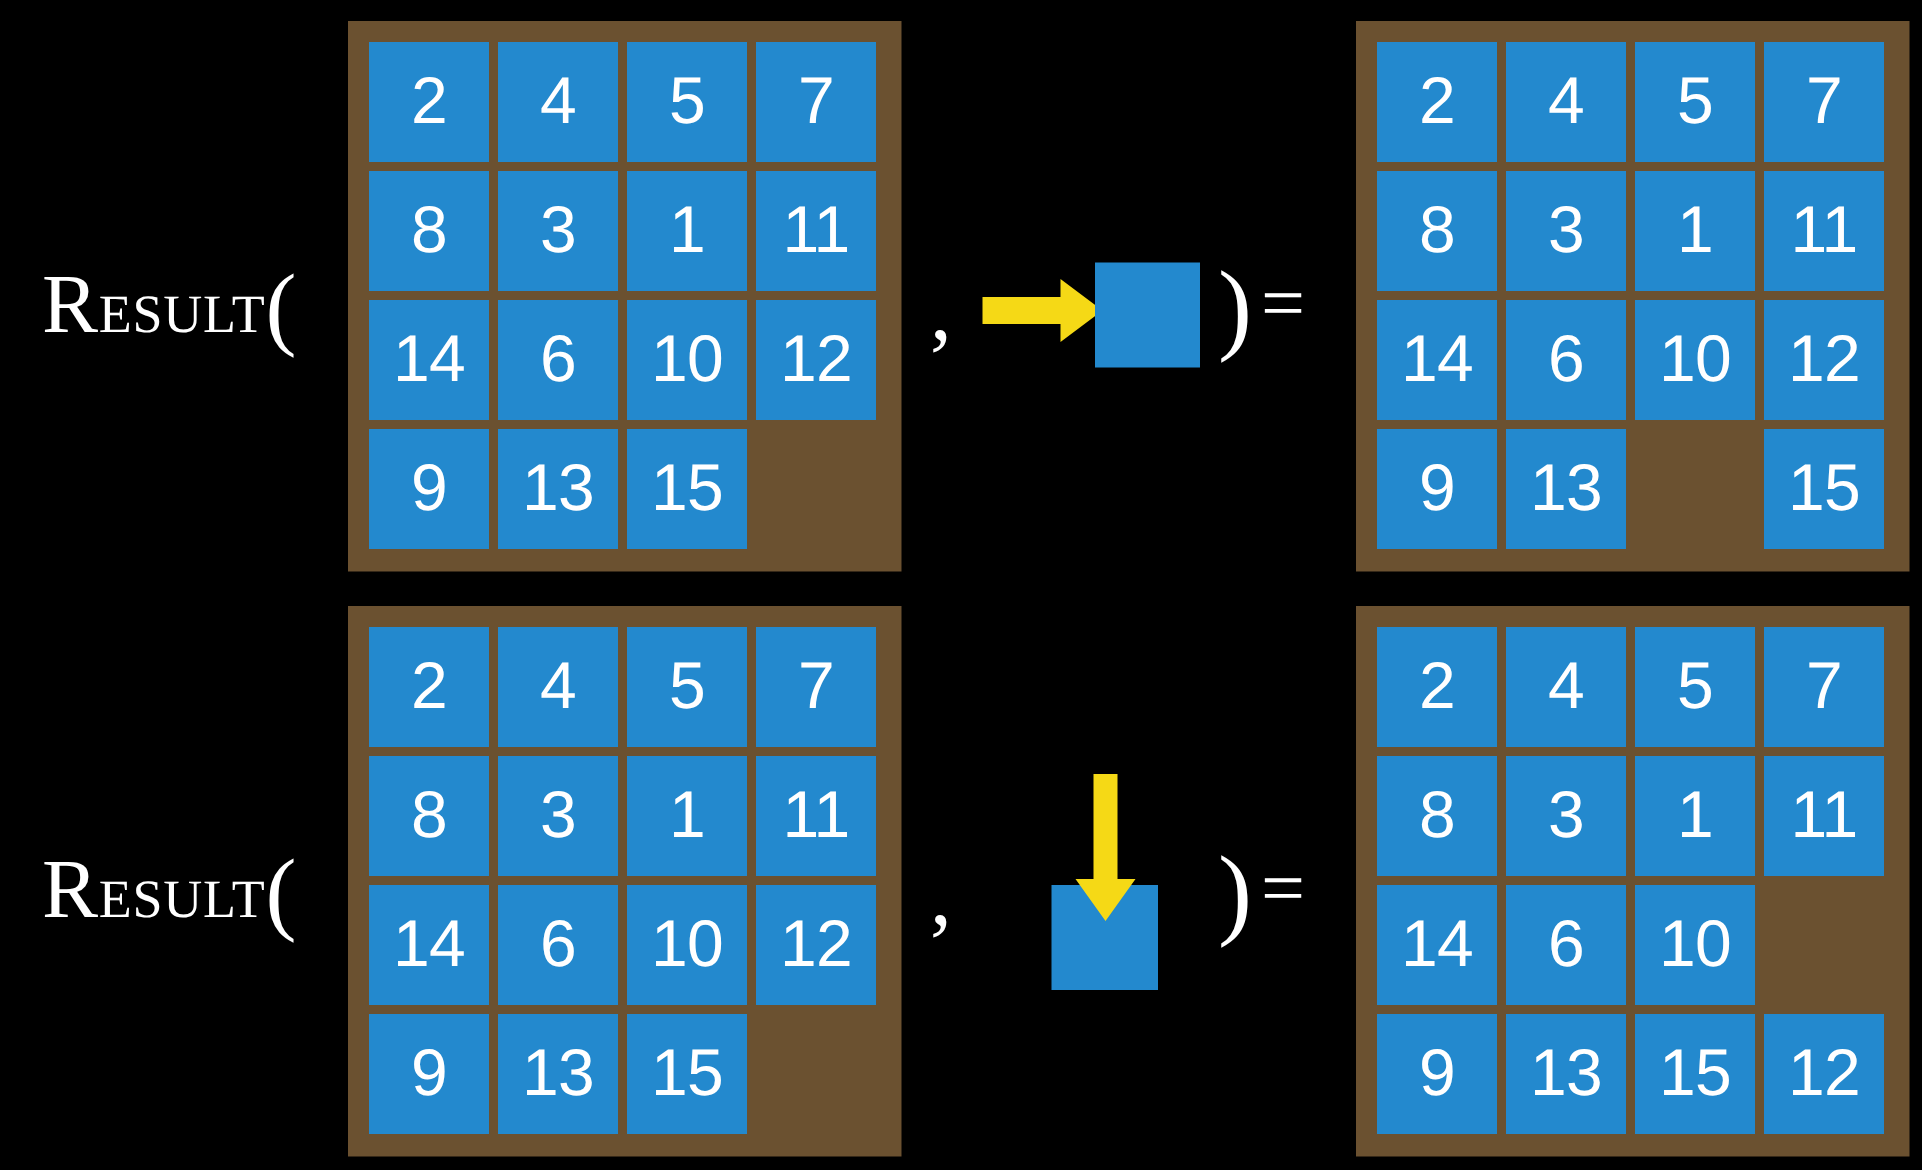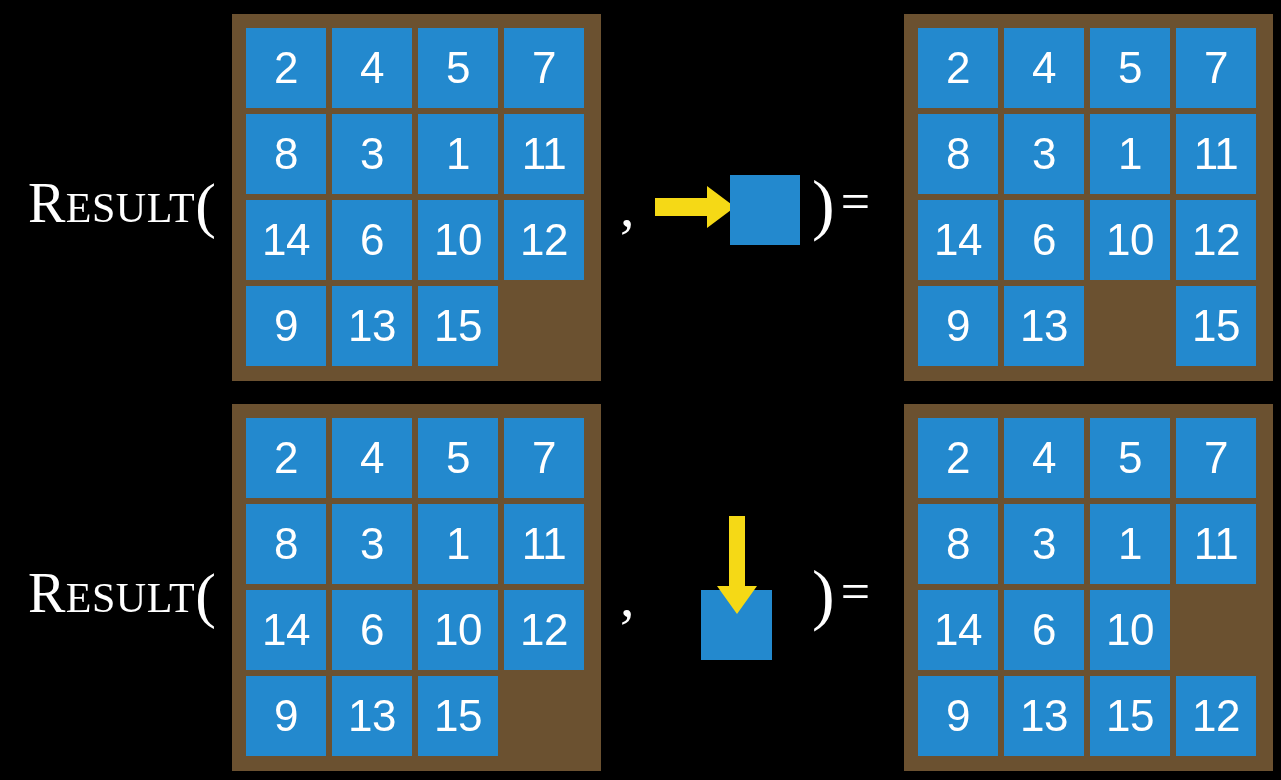"ESULT" .result-label .sc { font-size: 42px -> 36px }
